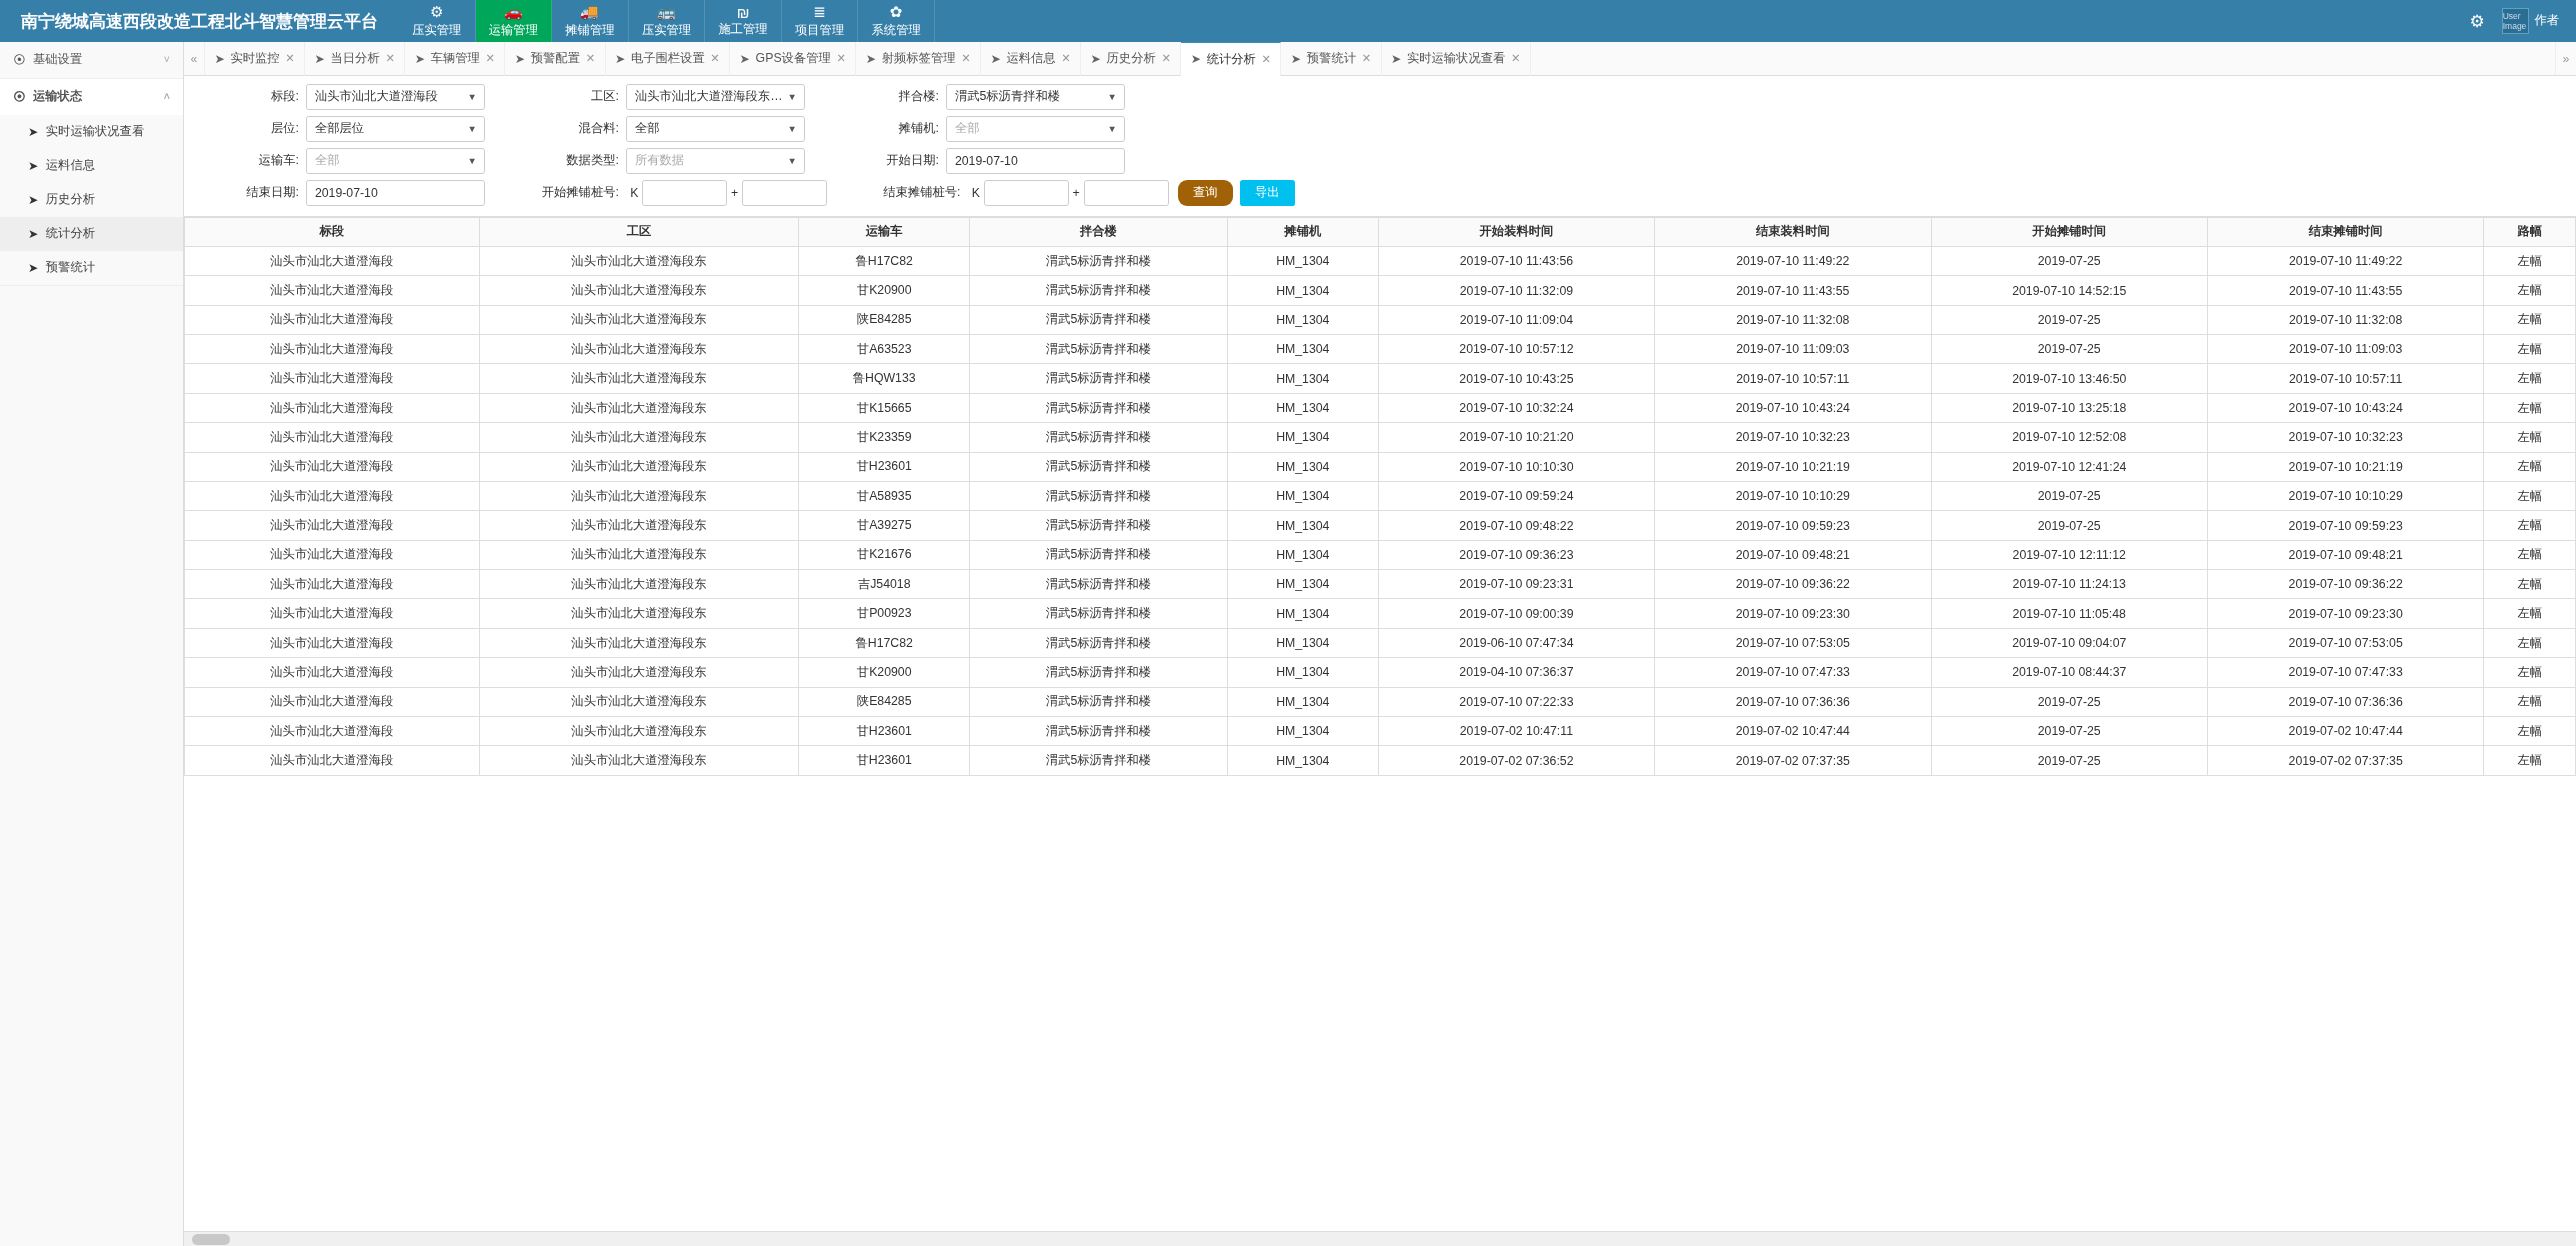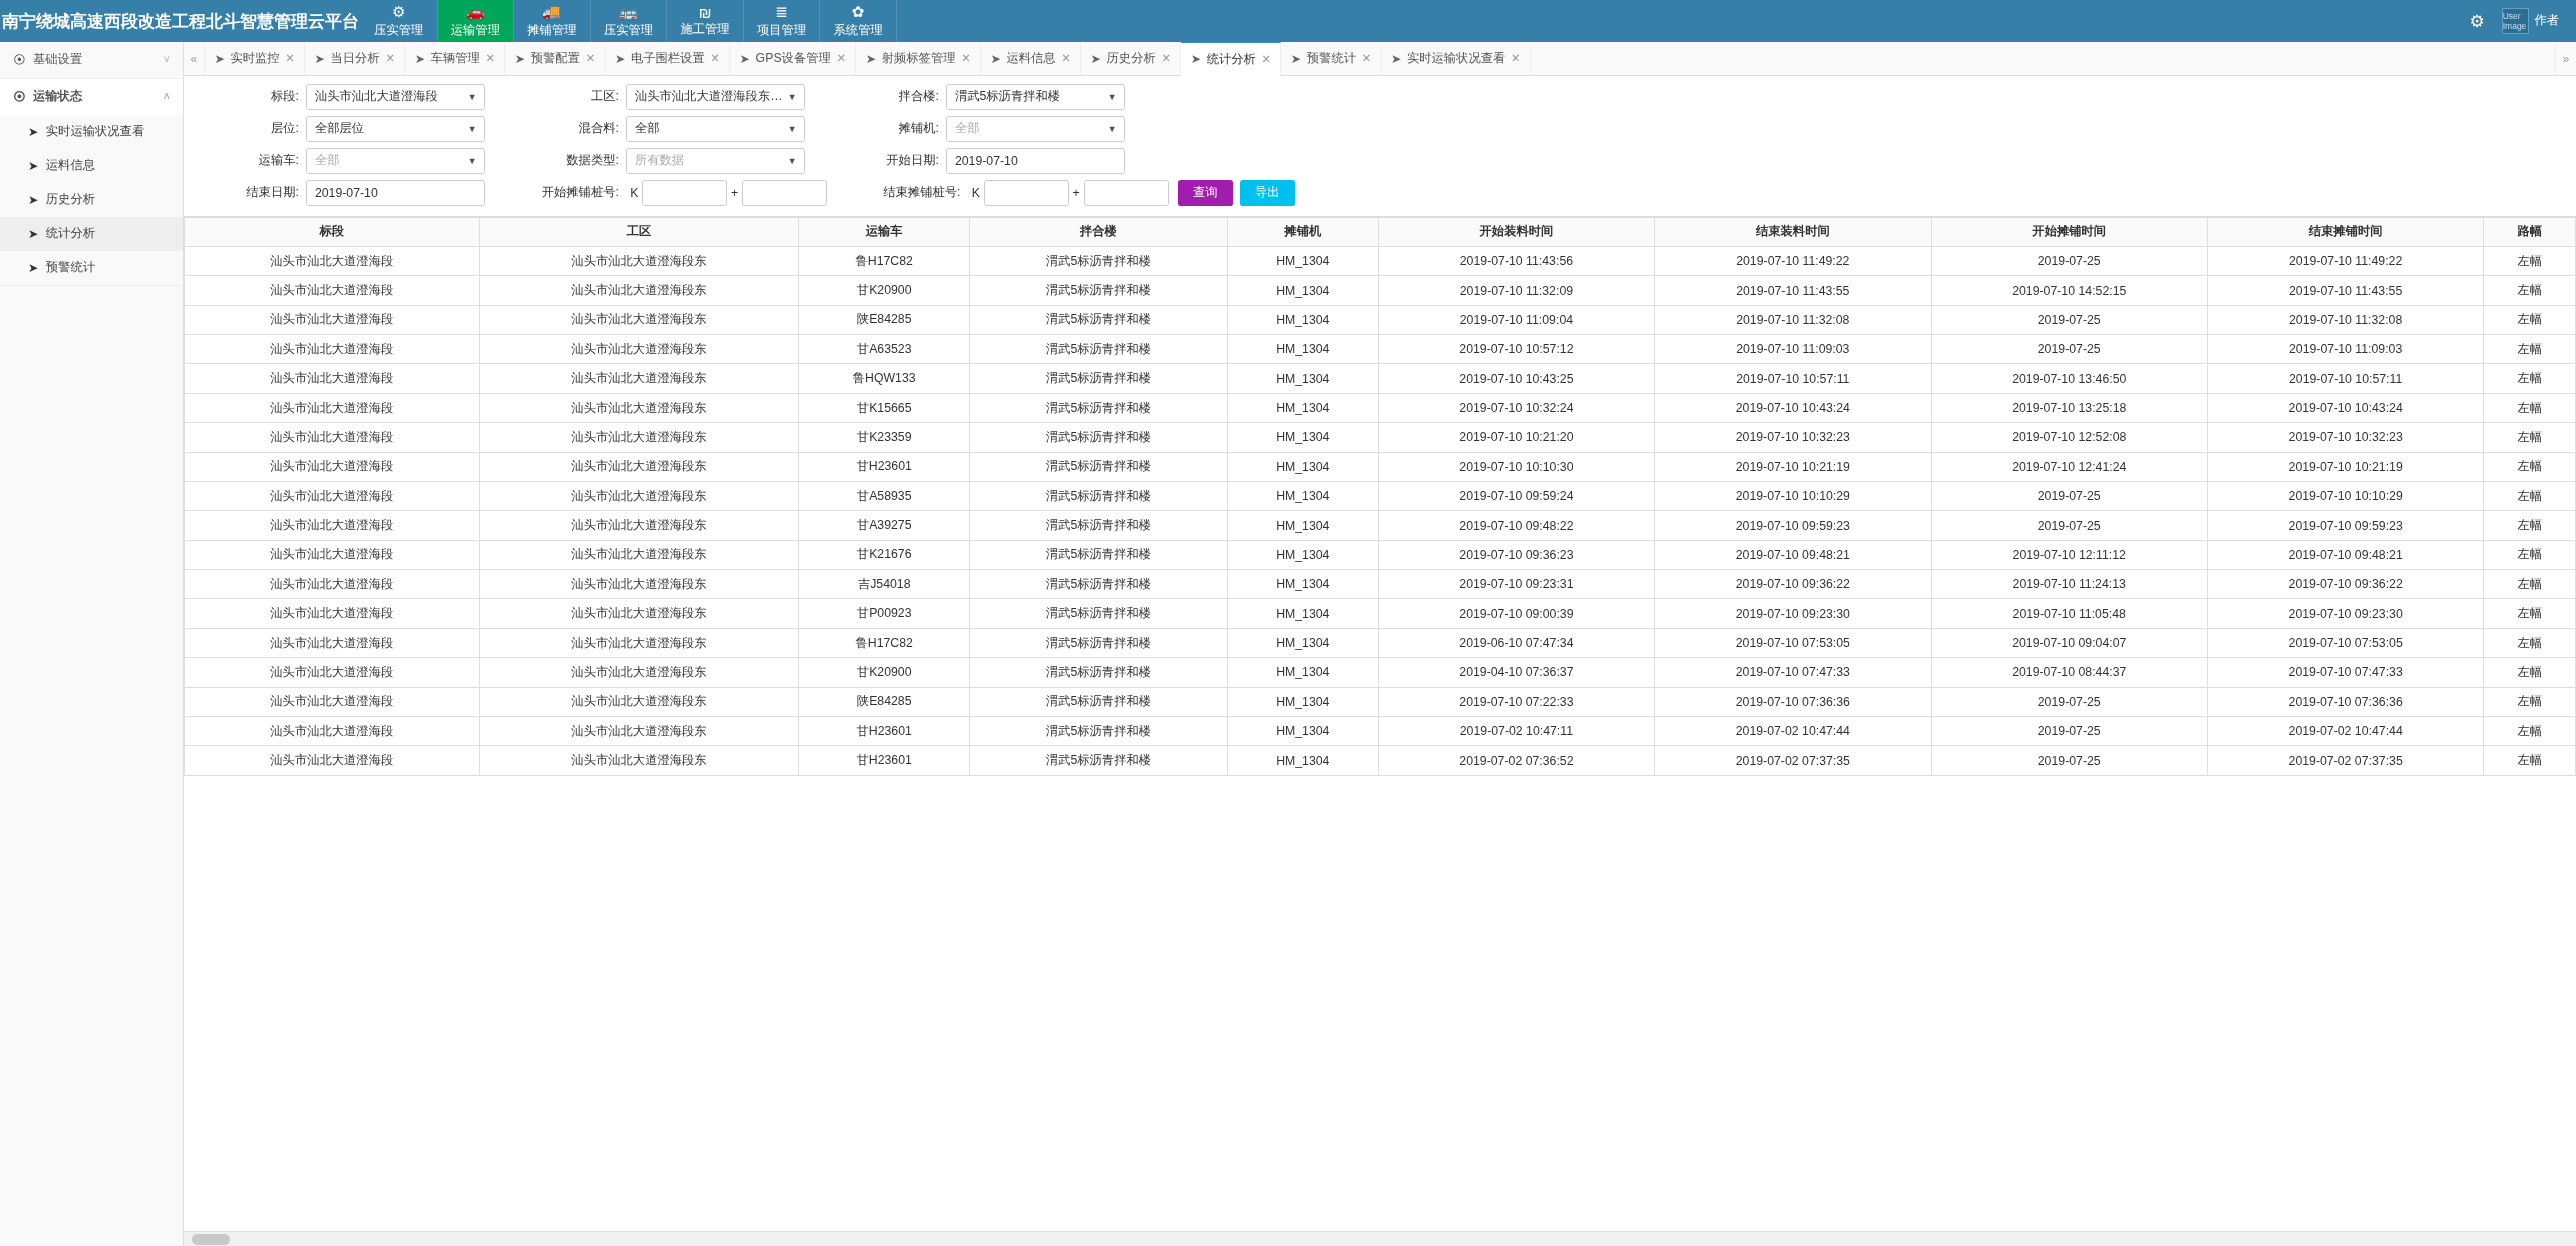"南宁绕城高速西段改造工程北斗智慧管理云平台" .brand { padding: 0 2px -> 0 21px }
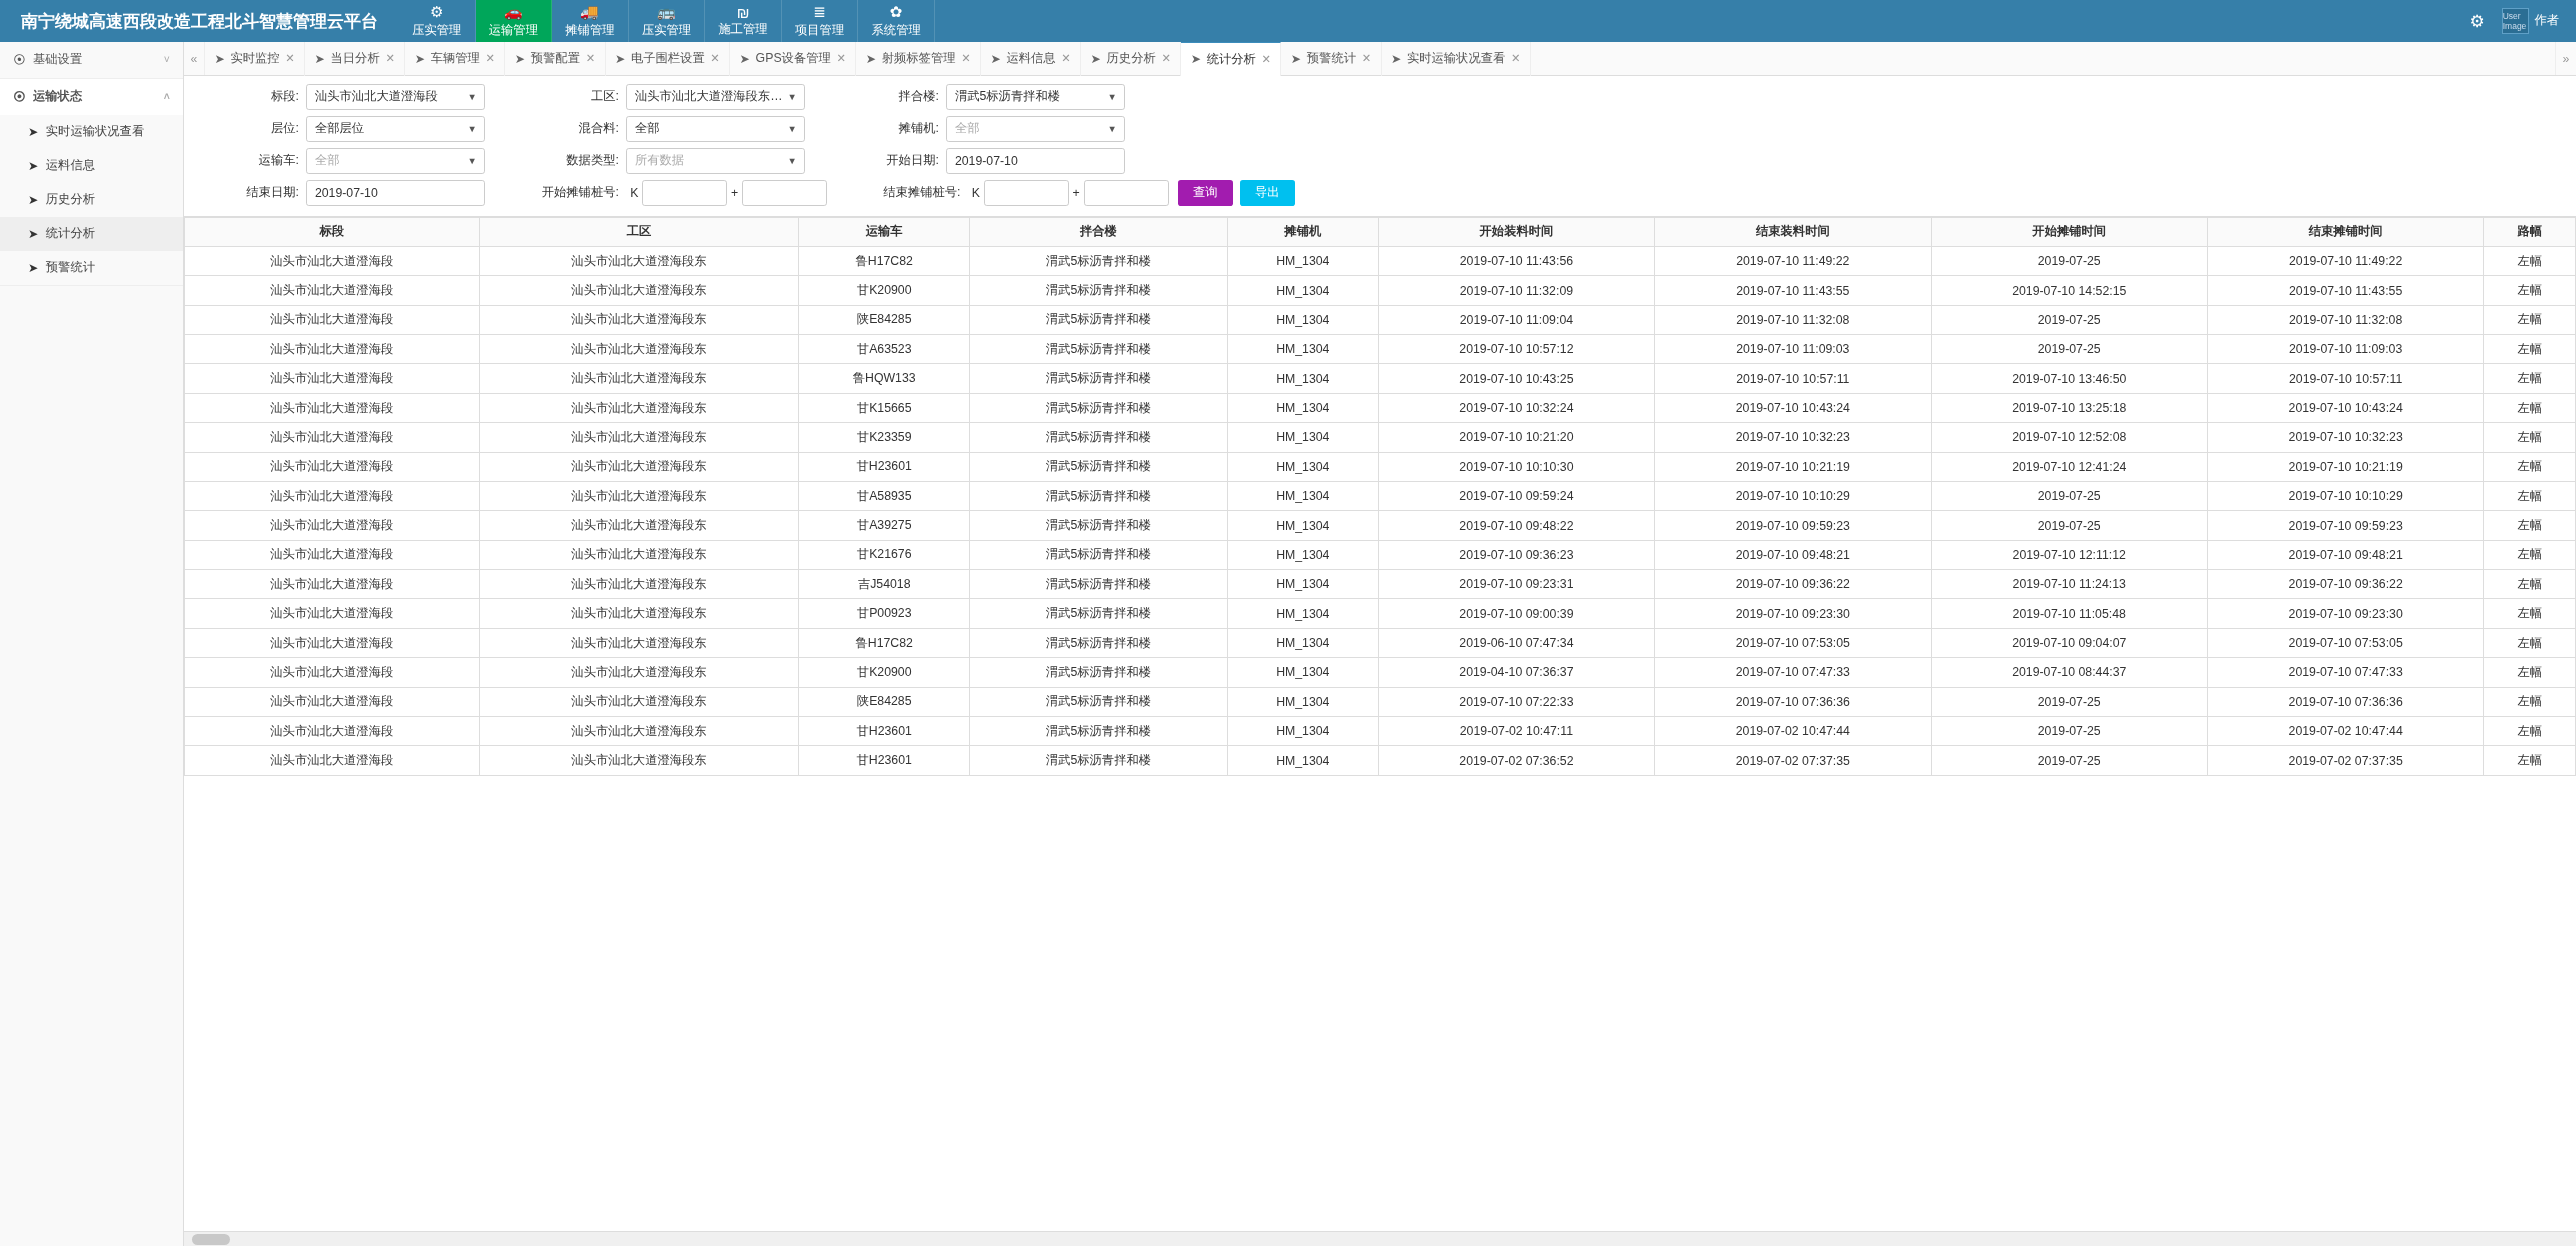"查询" .btn.blue { background: #a21caf -> #a16207; border-radius: none -> 9px }
